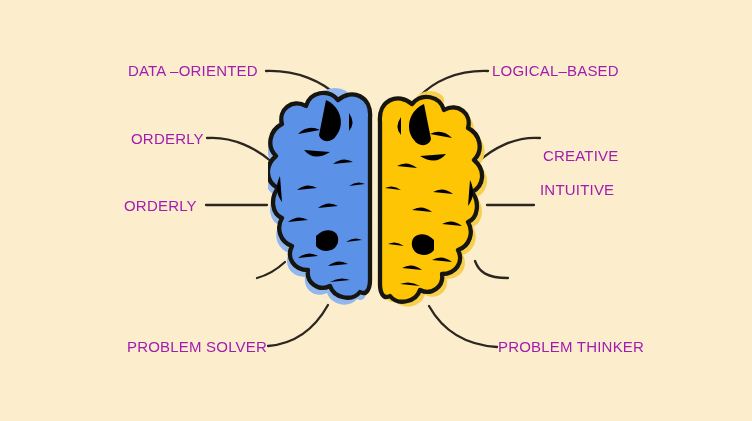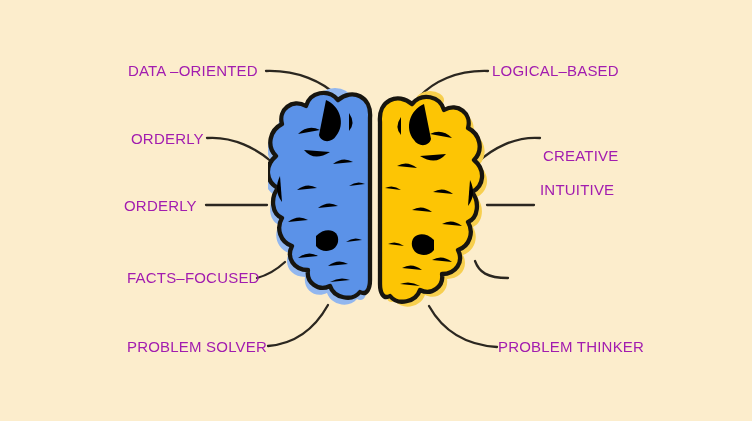"FACTS–FOCUSED" div.lbl { html: <div>FACTS–FOCUSED</div> -> none }
